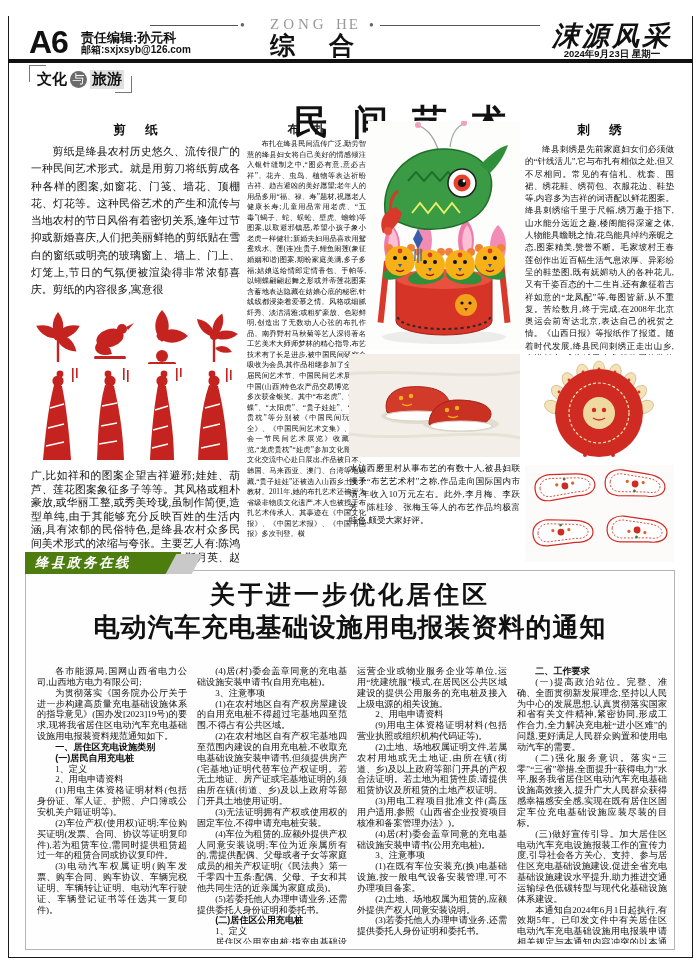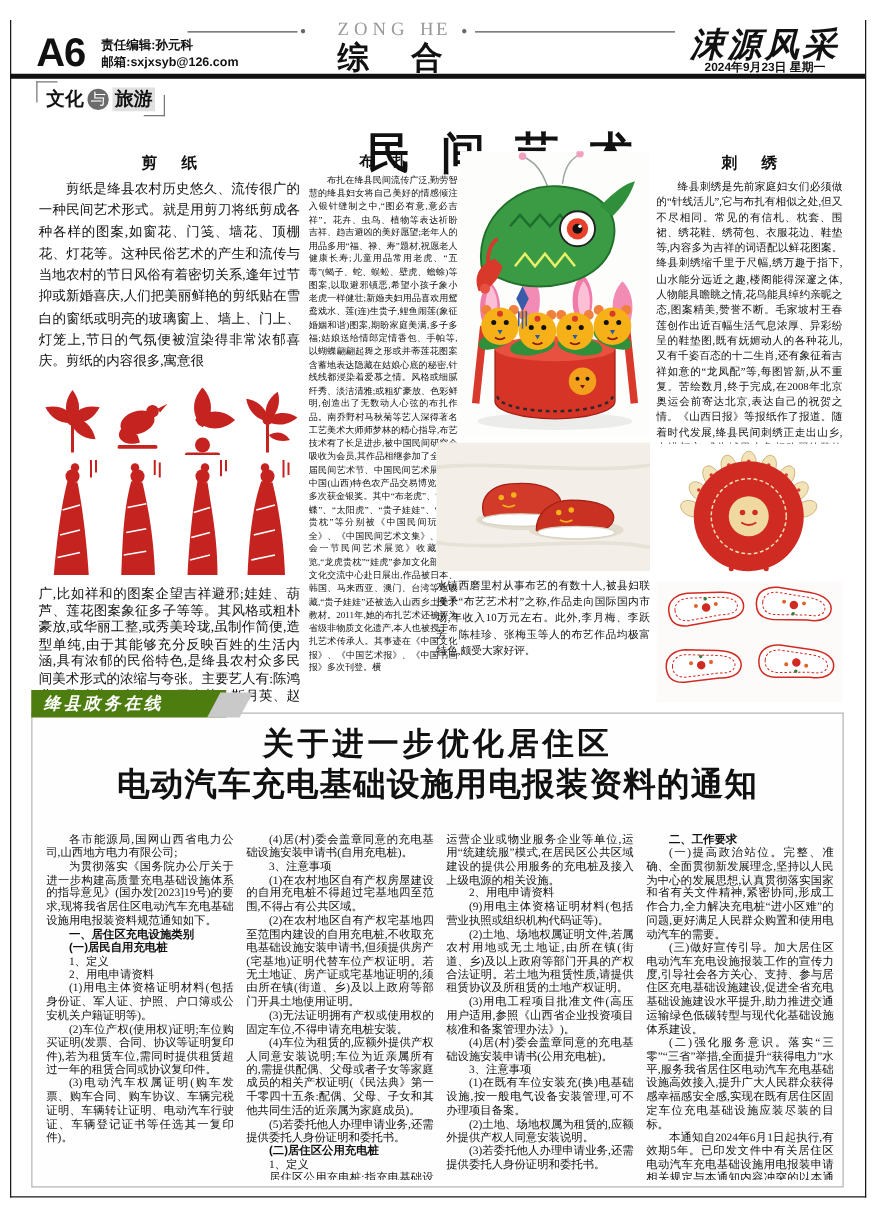"责任编辑:孙元科" .edline { font-size: 10px -> 13px }
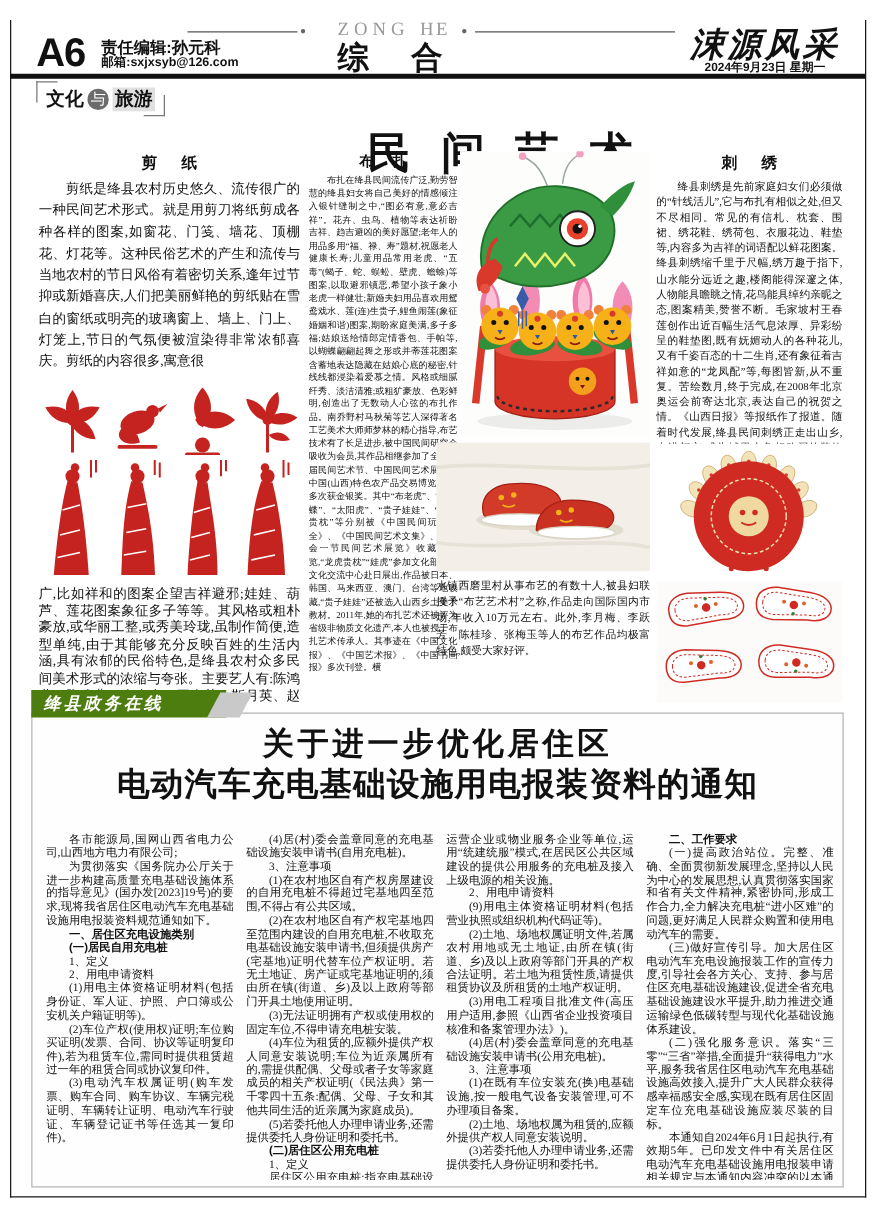"(三)做好宣传引导。加大居住区电动汽车充电设施报装工作的宣传力度,引导社会各方关" p.para { order: before "(二)强化服务意识。落实“三零”“三省”举措,全面提升“获得电力”水平,服务我省" -> after "(二)强化服务意识。落实“三零”“三省”举措,全面提升“获得电力”水平,服务我省" }
